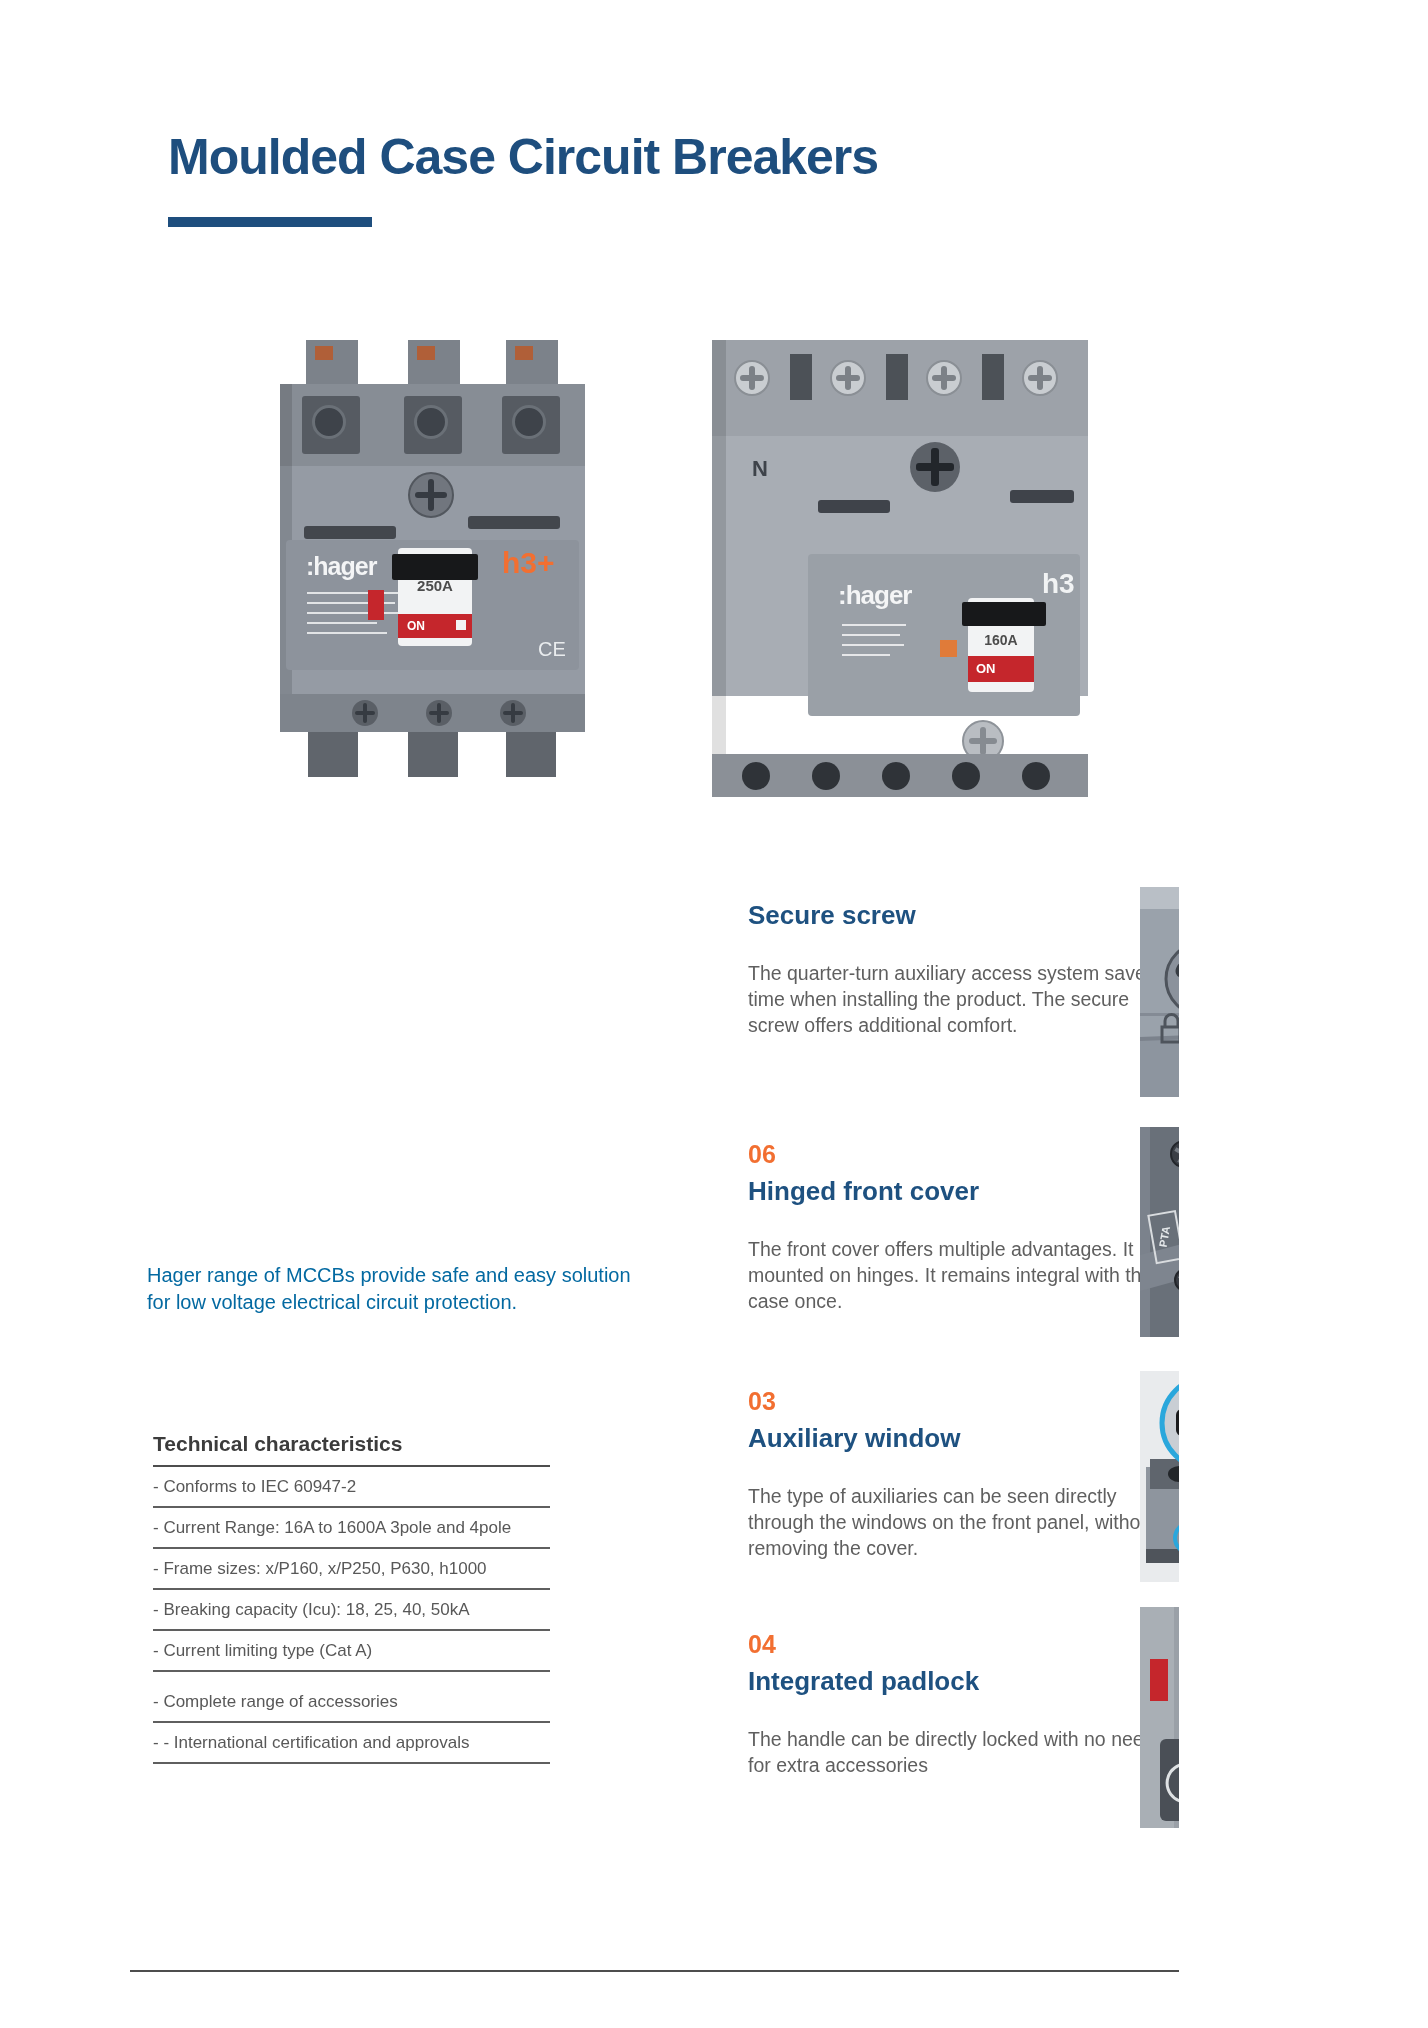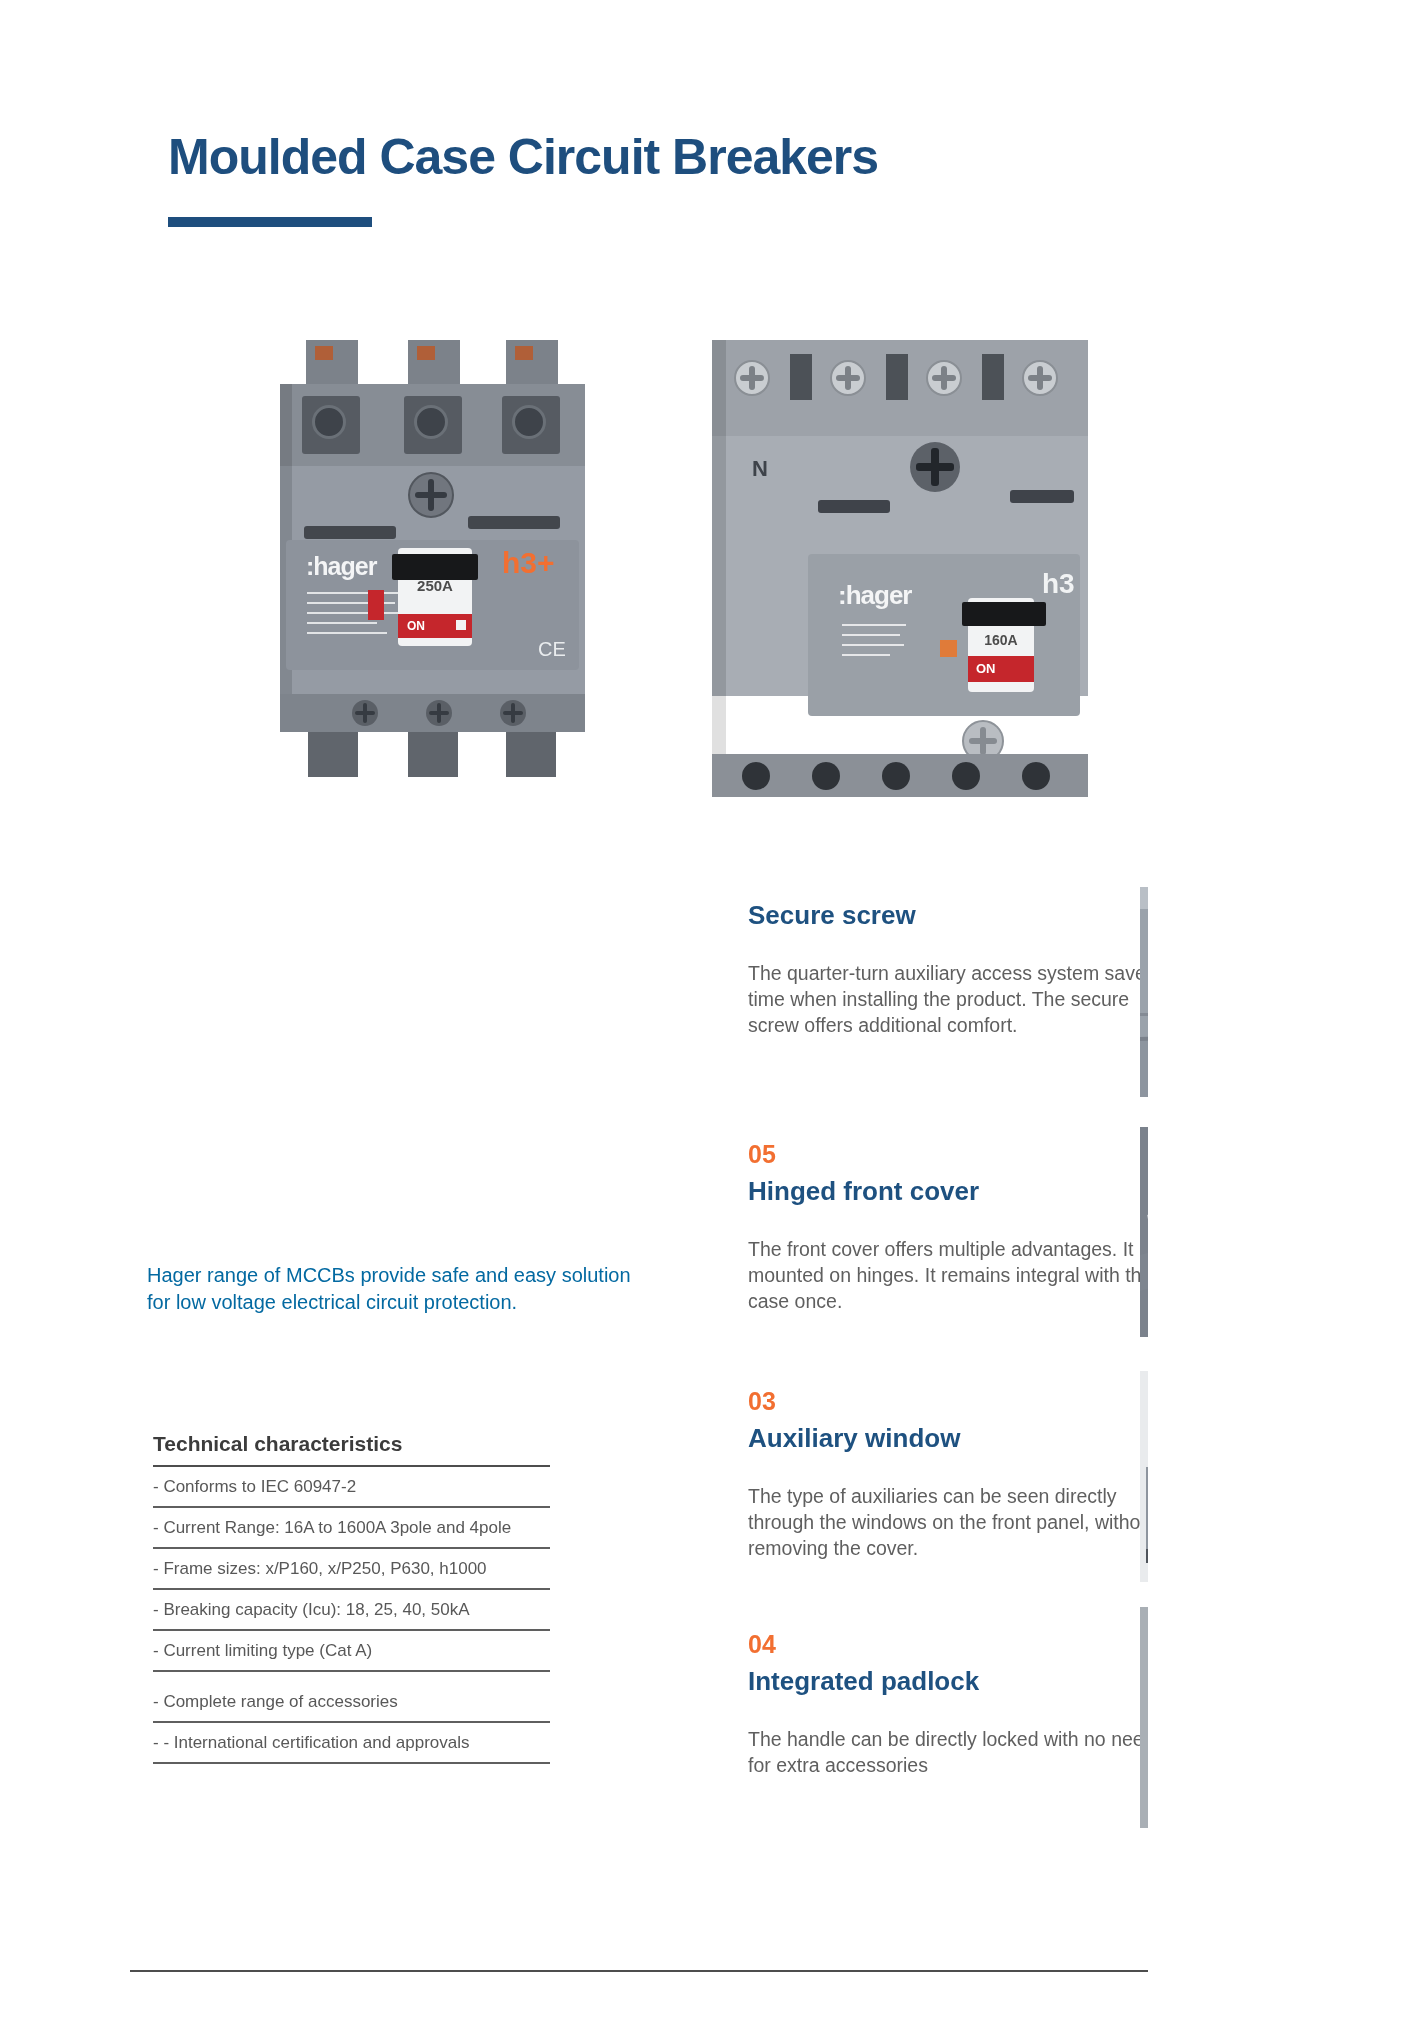"Moulded Case Circuit Breakers" .page { padding-left: none -> 31px }
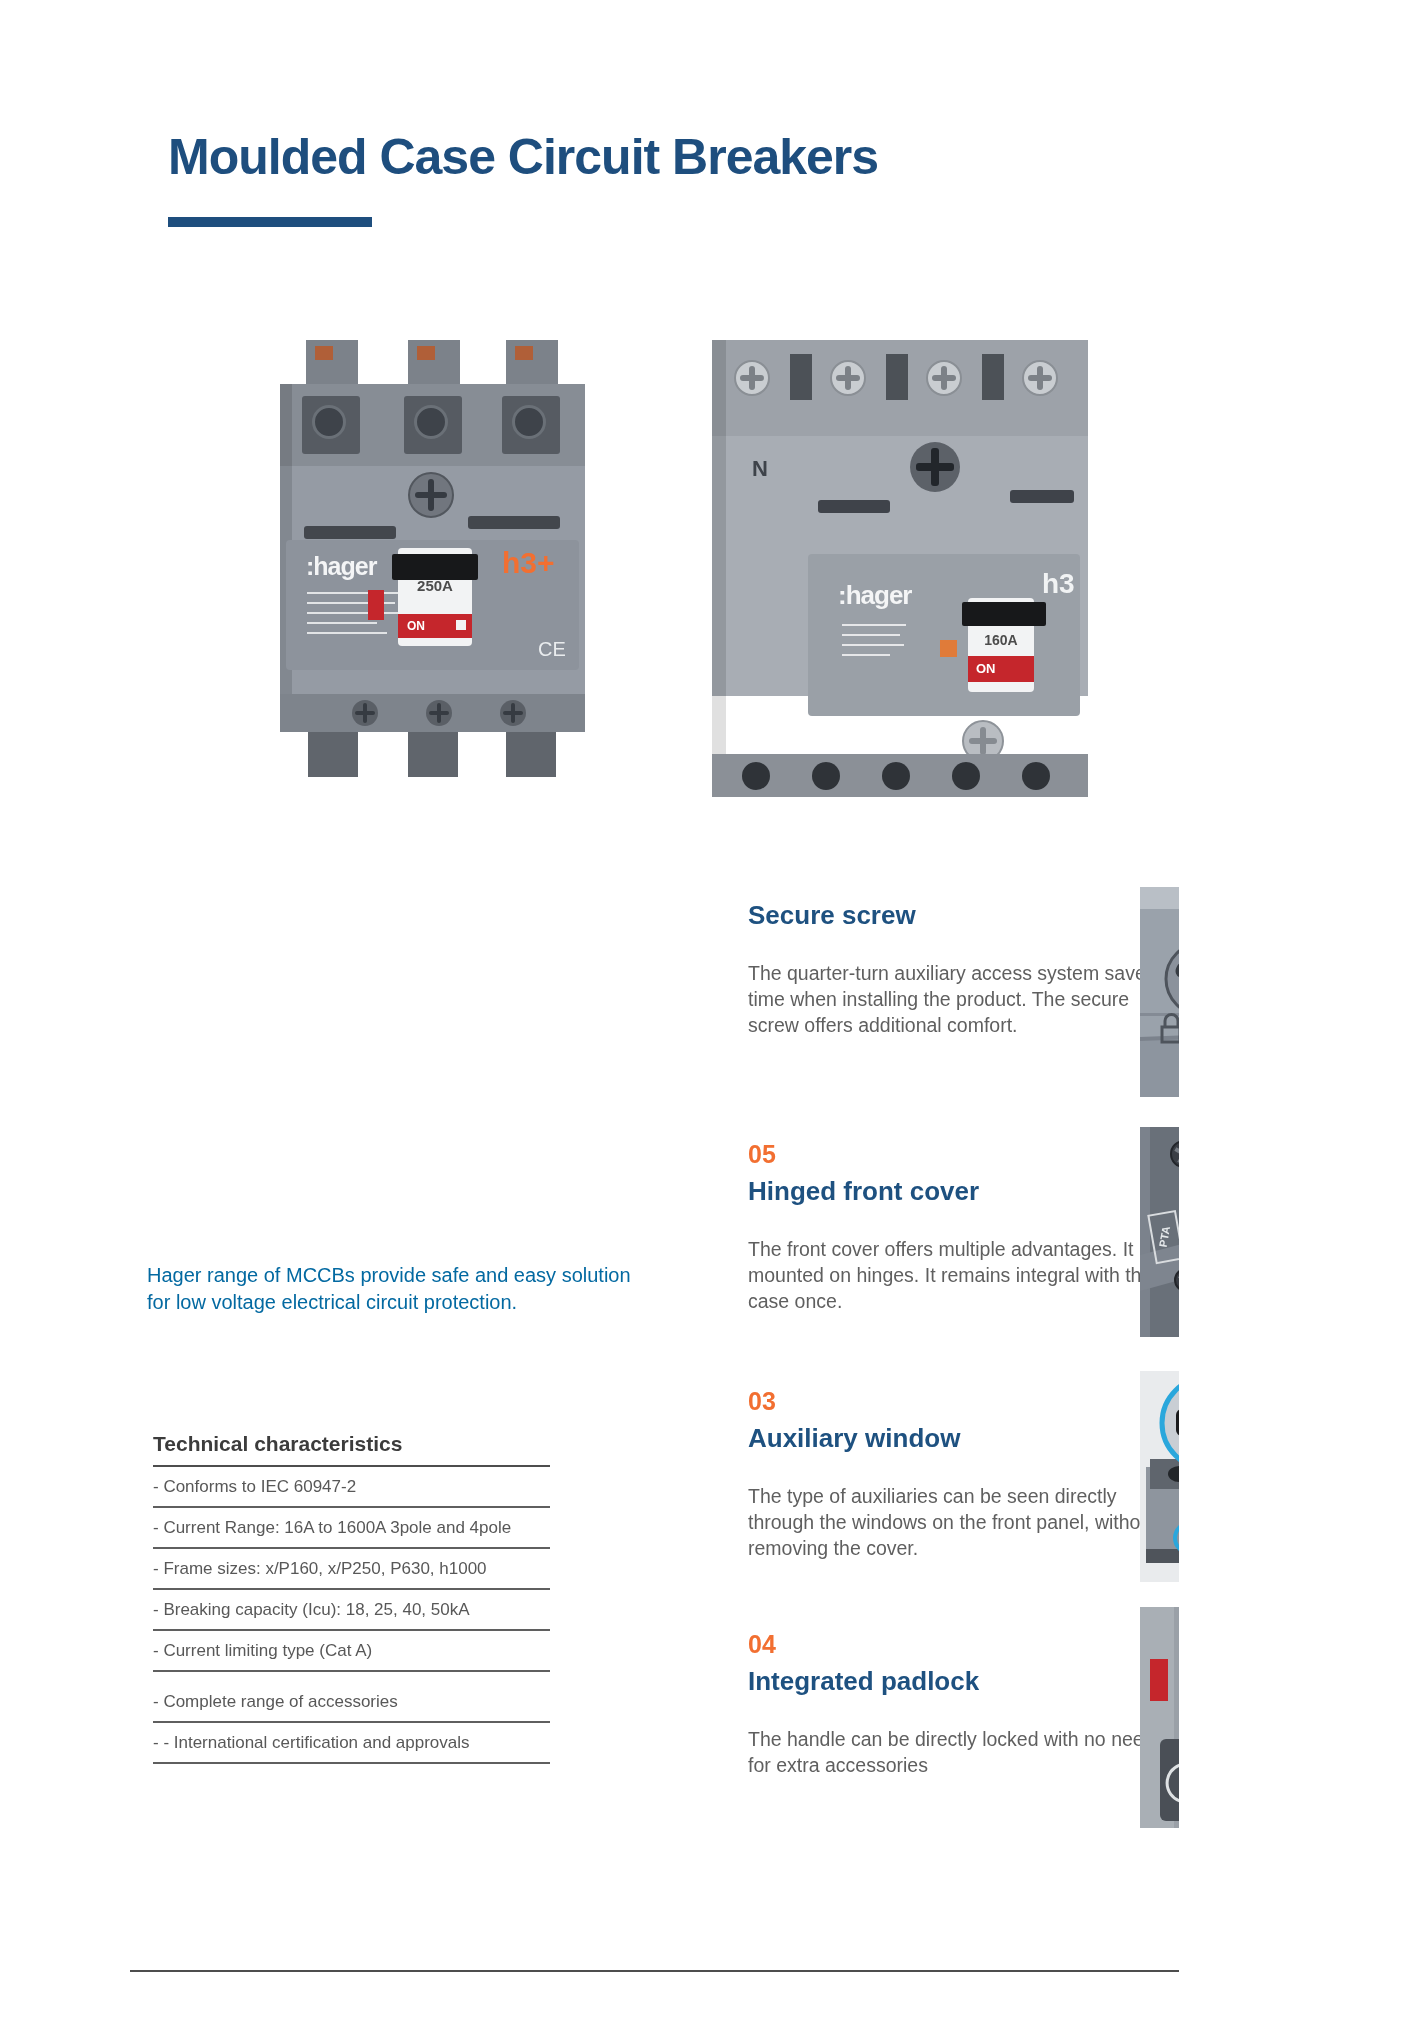"05" div.feature-number { text: 05 -> 06 }
